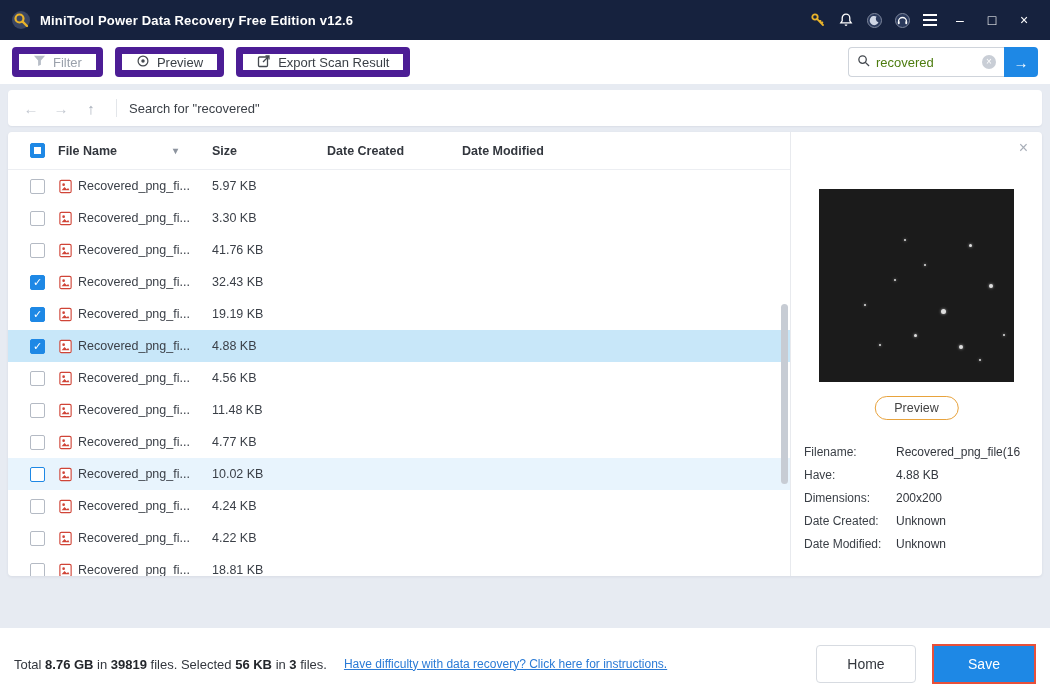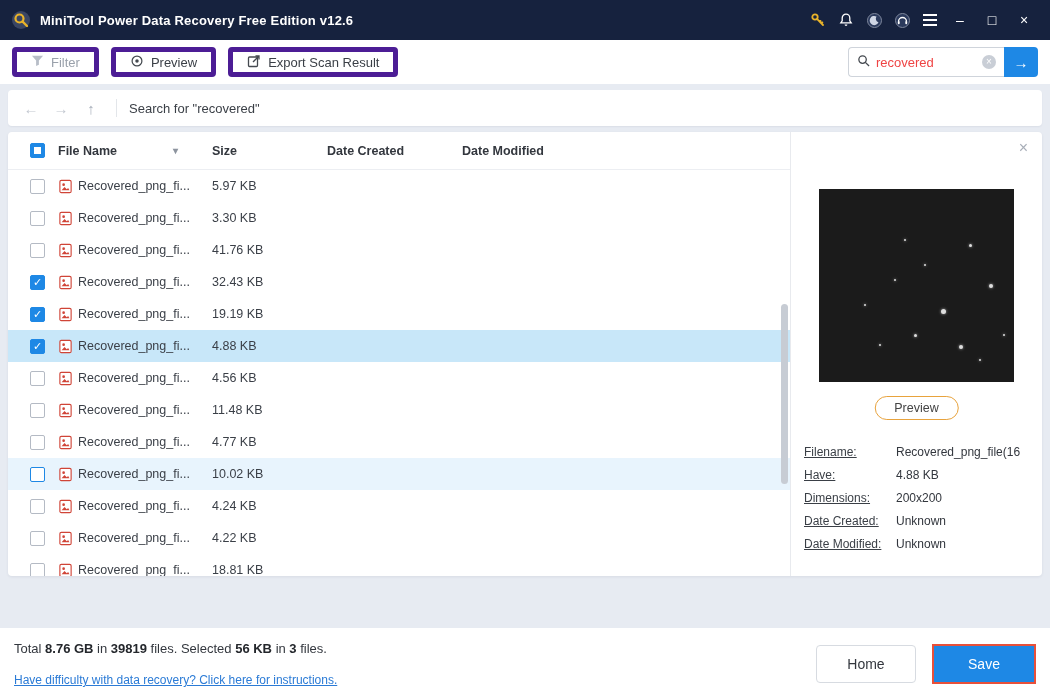"Filter" .tool-btn { border: 5px solid #4c1d95 -> 7px solid #4c1d95 }
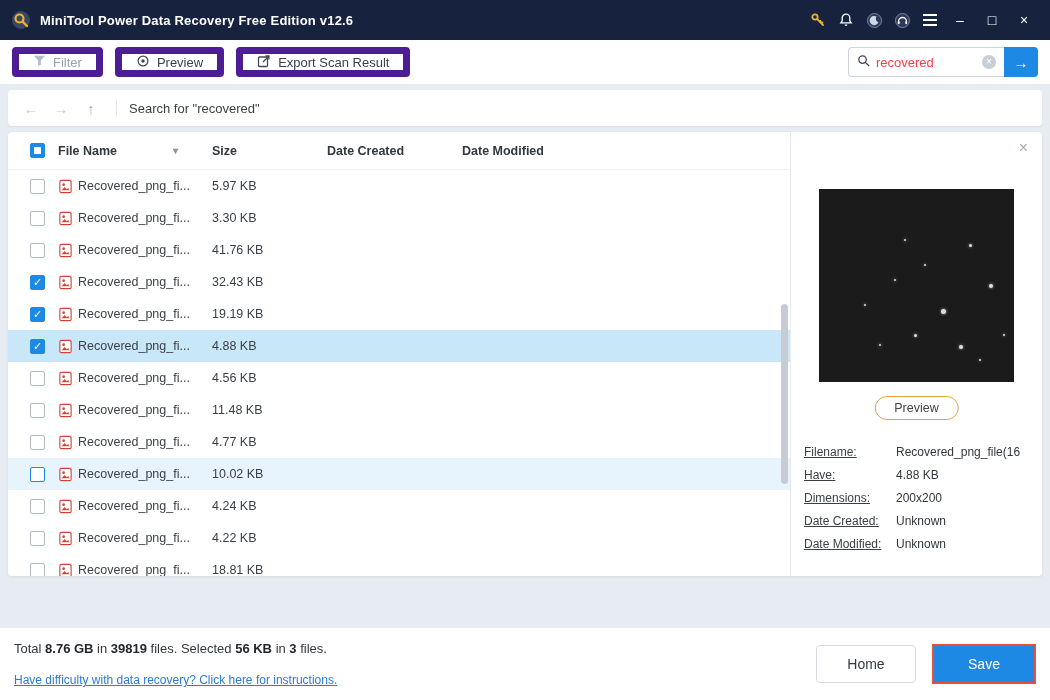"recovered" .search-box input { color: #ef4444 -> #4d7c0f }
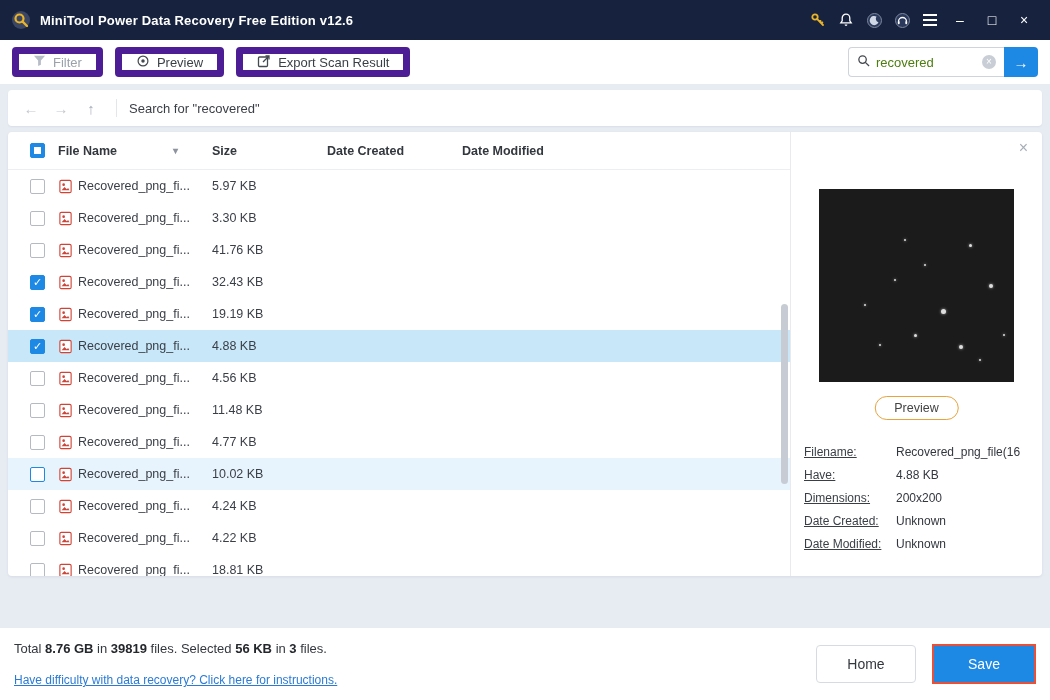"Filename:" .info-label { text-decoration: underline -> none }
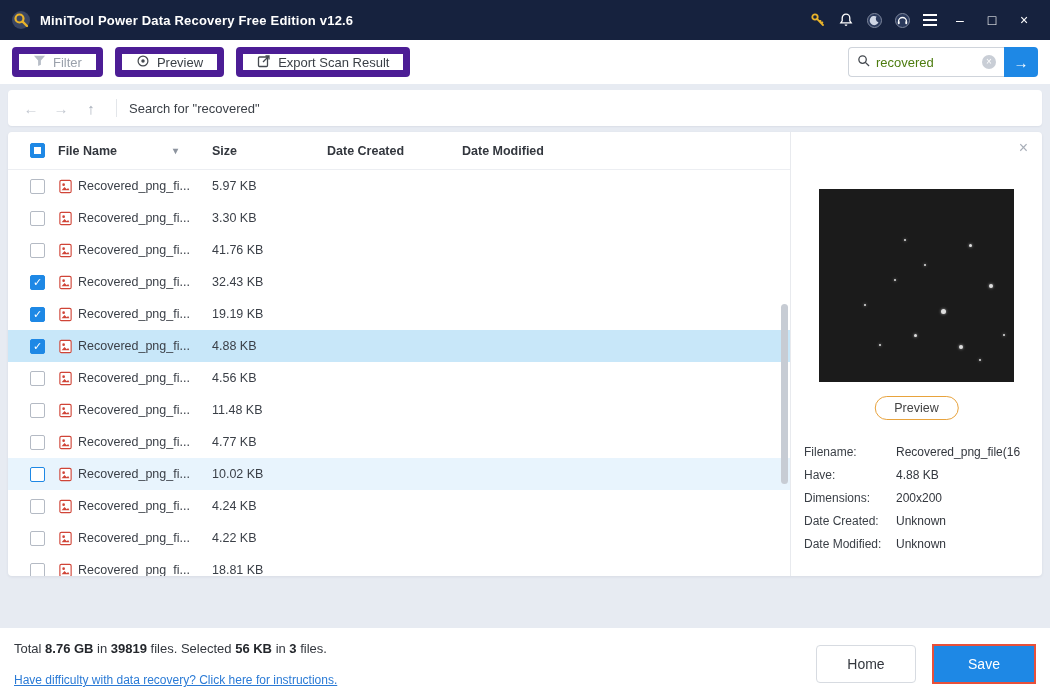"Total 8.76 GB in 39819" .footer-left { flex-direction: column -> row }
